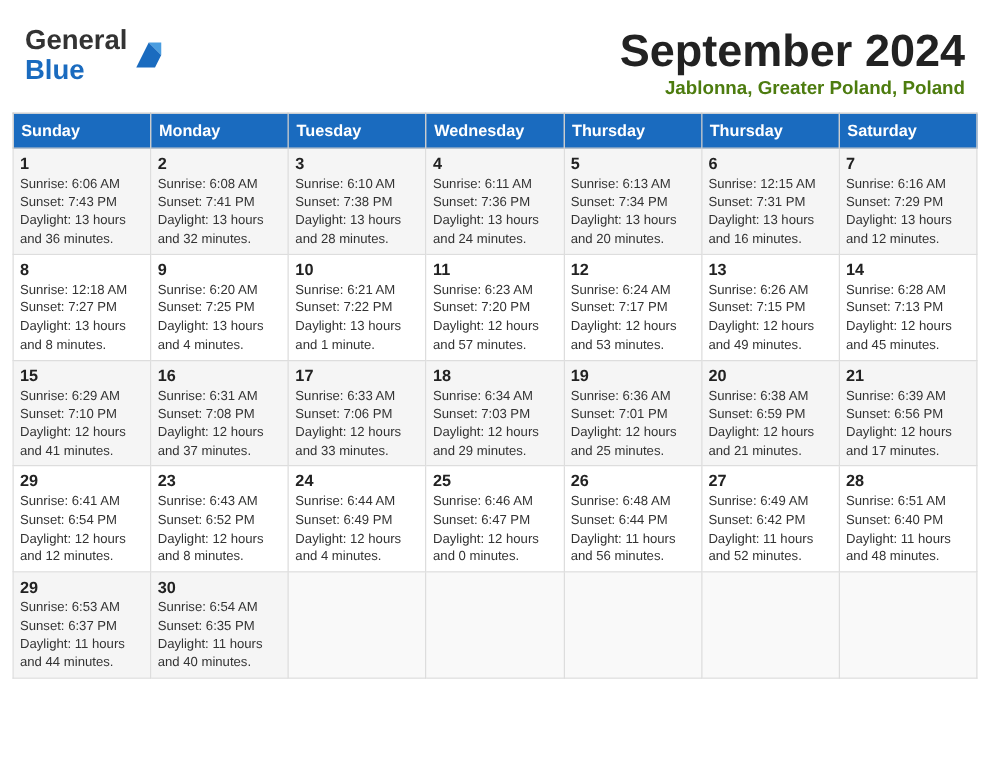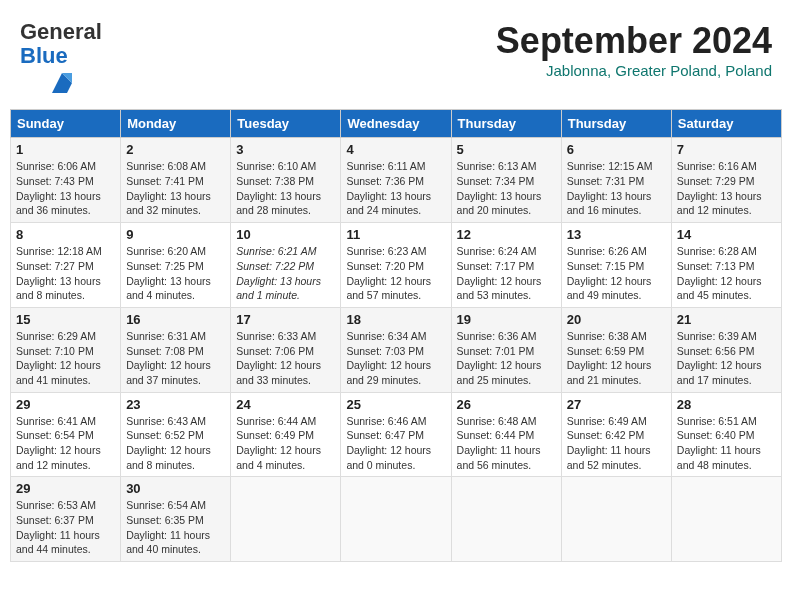"General" div { flex-direction: column -> none }
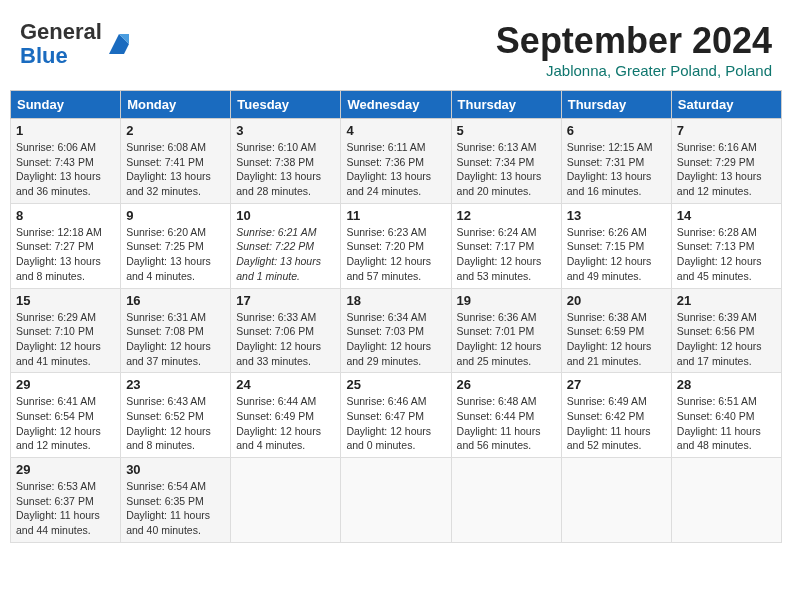"Jablonna, Greater Poland, Poland" .subtitle { color: #0f766e -> #4d7c0f; font-weight: none -> bold }
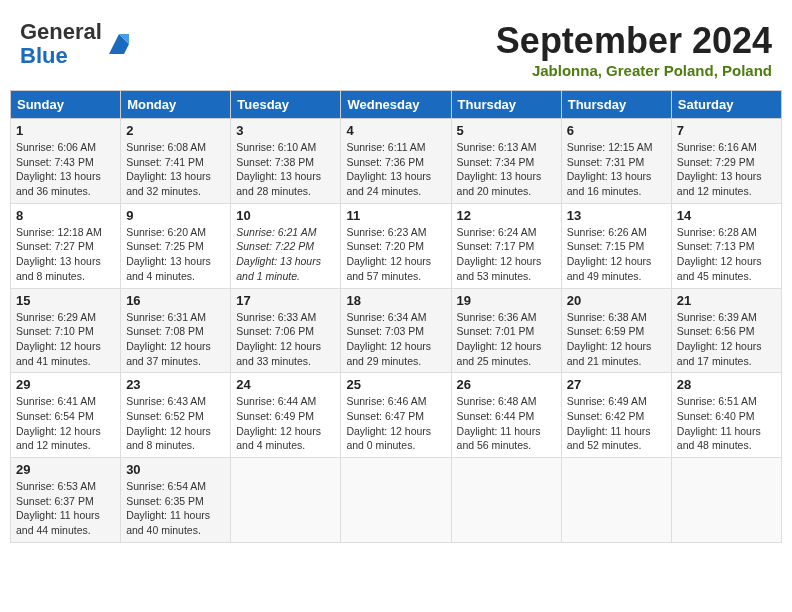"Sunrise: 6:21 AM" span { font-style: italic -> none }
